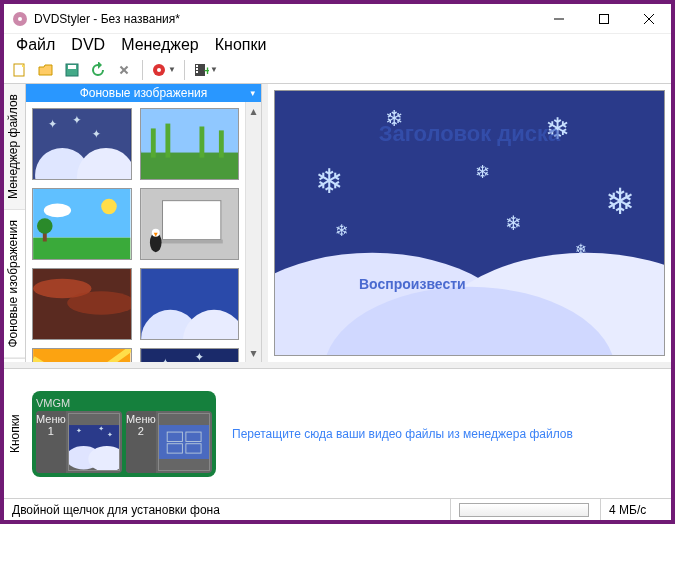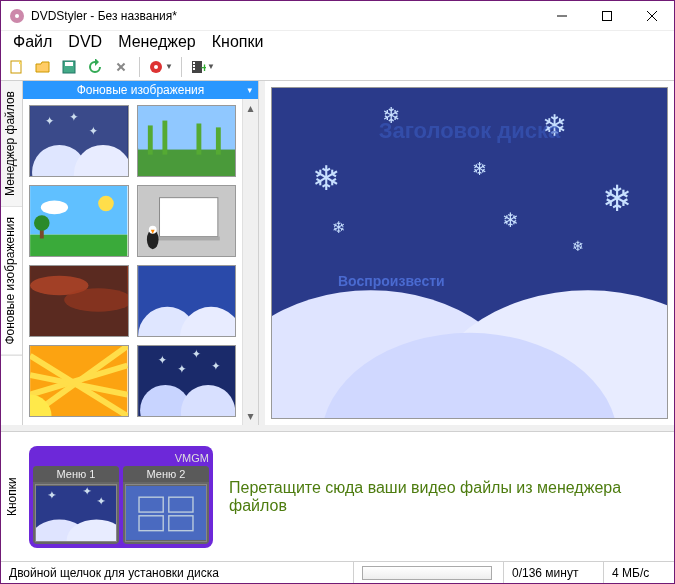"DVDStyler - Без названия*" .window { border: 1px solid #701a75 -> 4px solid #701a75; height: 584px -> 524px }
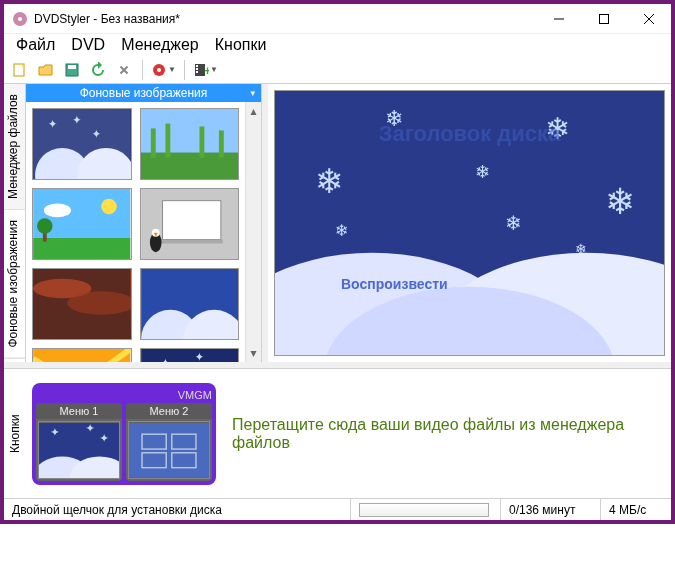"Воспроизвести" .pitem { left: 66px -> 84px }
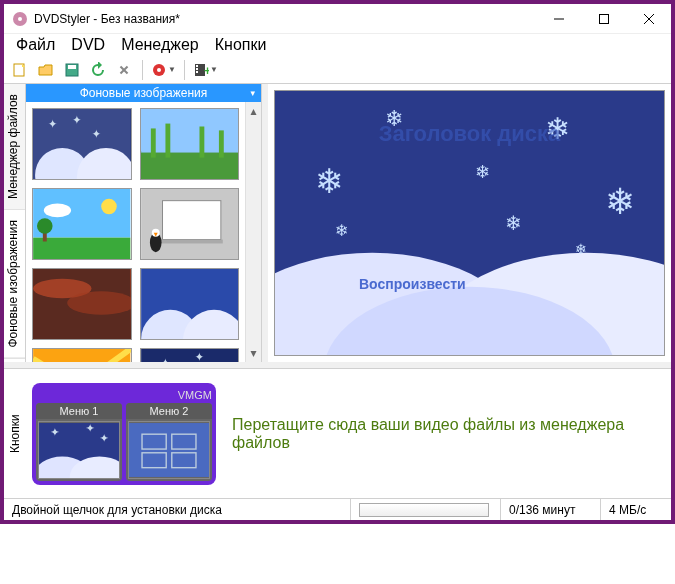"VMGM" .menugrp { align-items: flex-end -> flex-start; background: #6d28d9 -> #15803d }
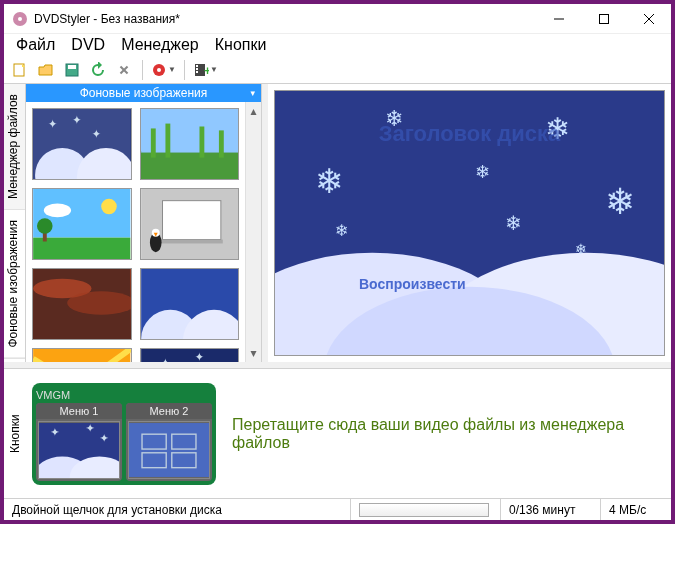"Меню 1" .menucard { flex-direction: column -> row }
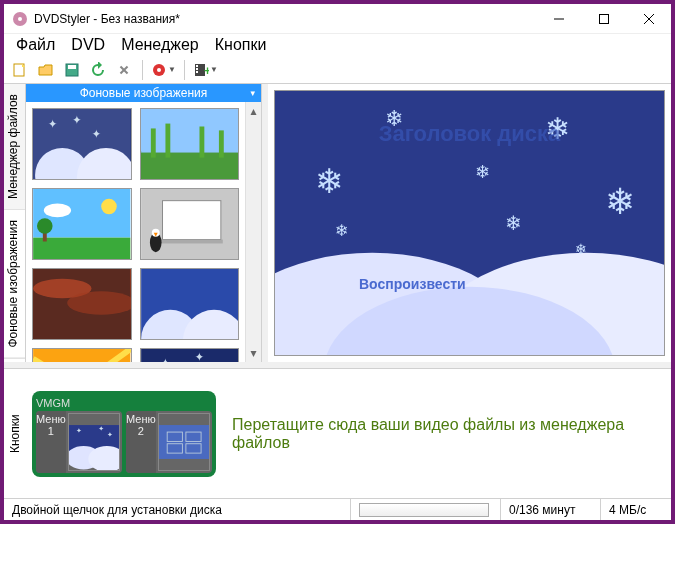"Перетащите сюда ваши видео файлы" .droptext { color: #4d7c0f -> #3b82f6; font-size: 16px -> 12px }
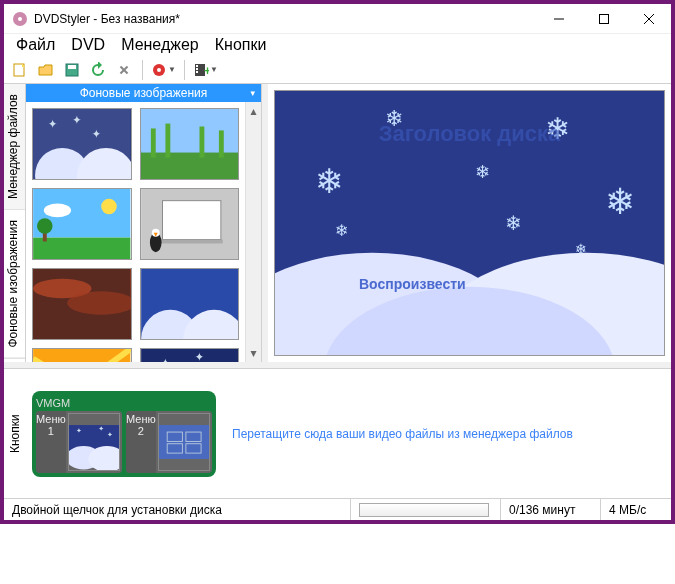"Двойной щелчок для установки диска" div.cell { text: диска -> фона }
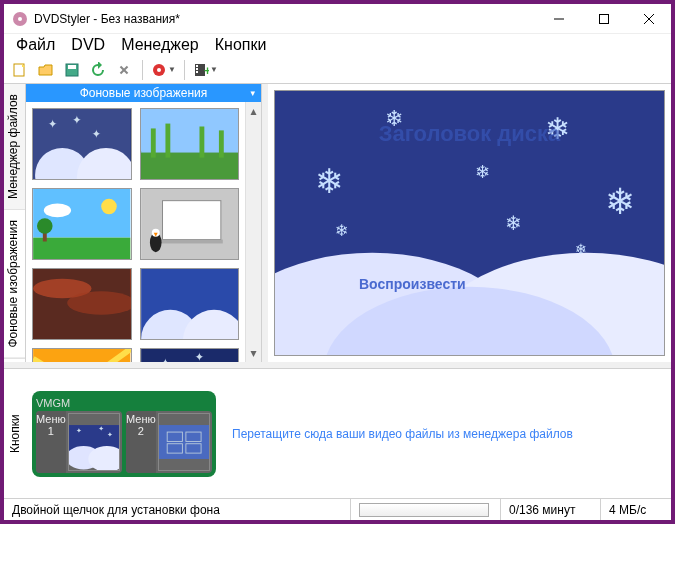"0/136 минут" div.cell { html: <div>0/136 минут</div> -> none }
